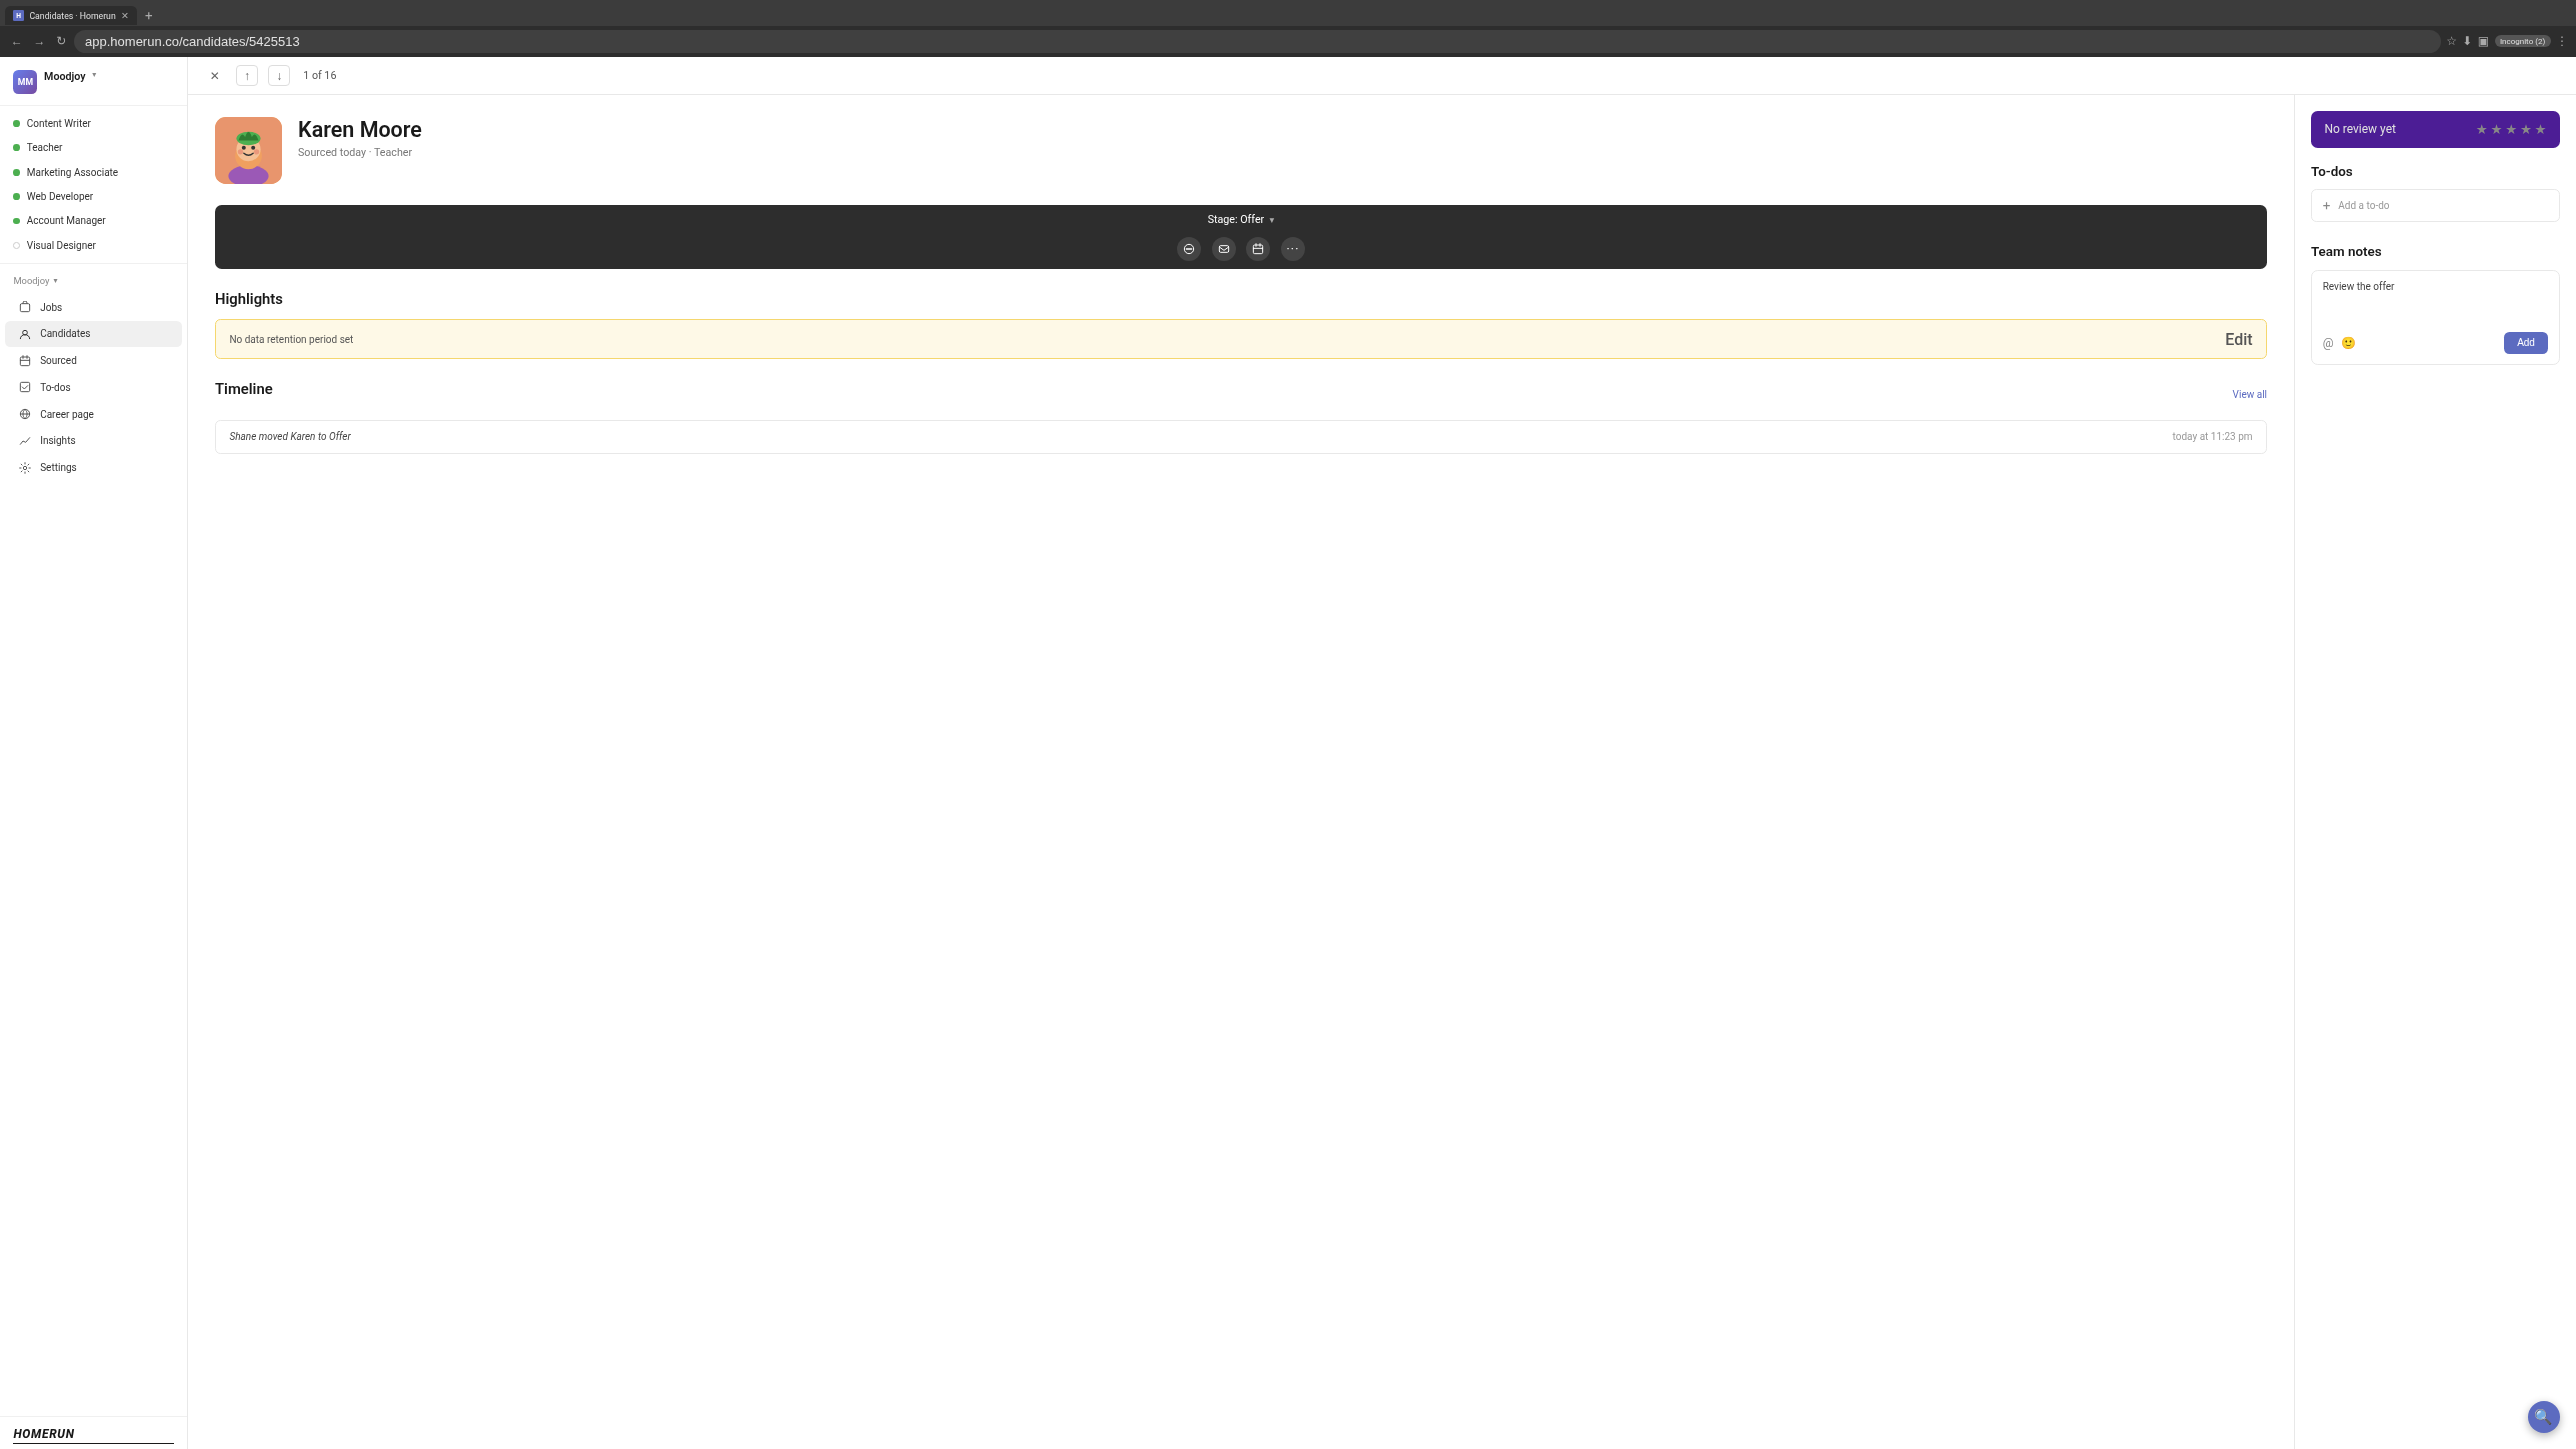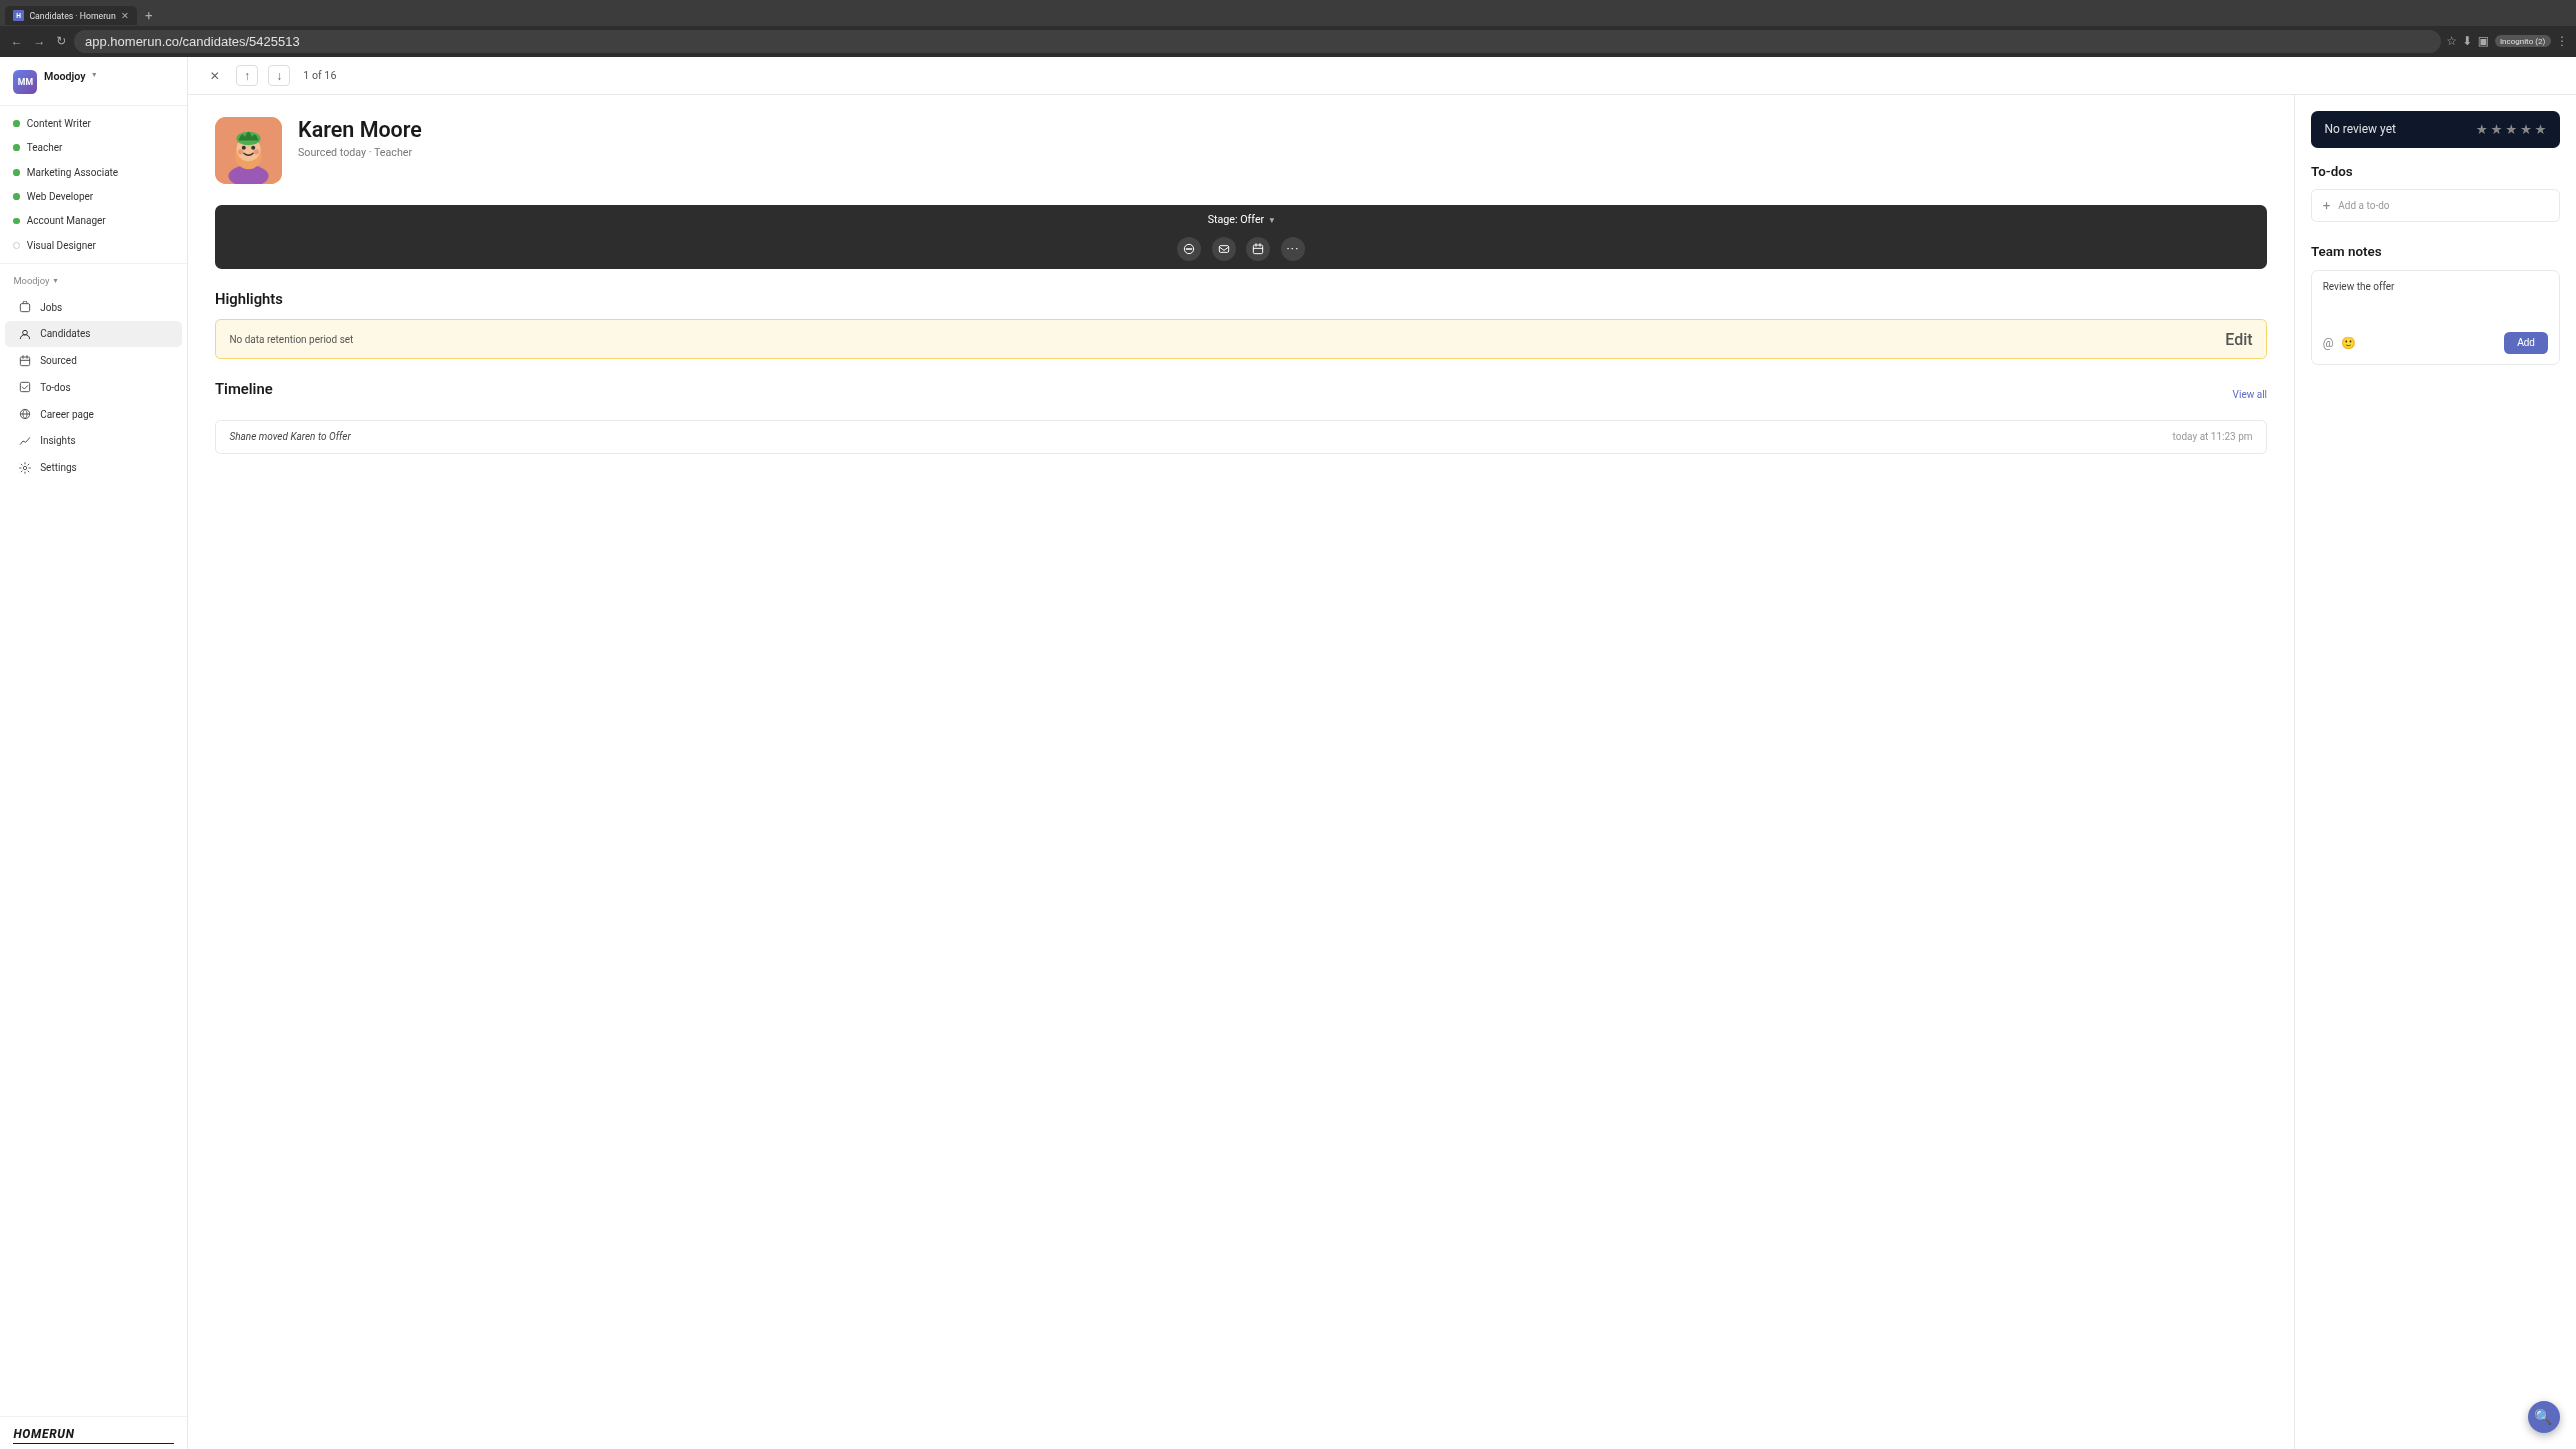"No review yet" .review-header { background: #0f172a -> #4c1d95 }
